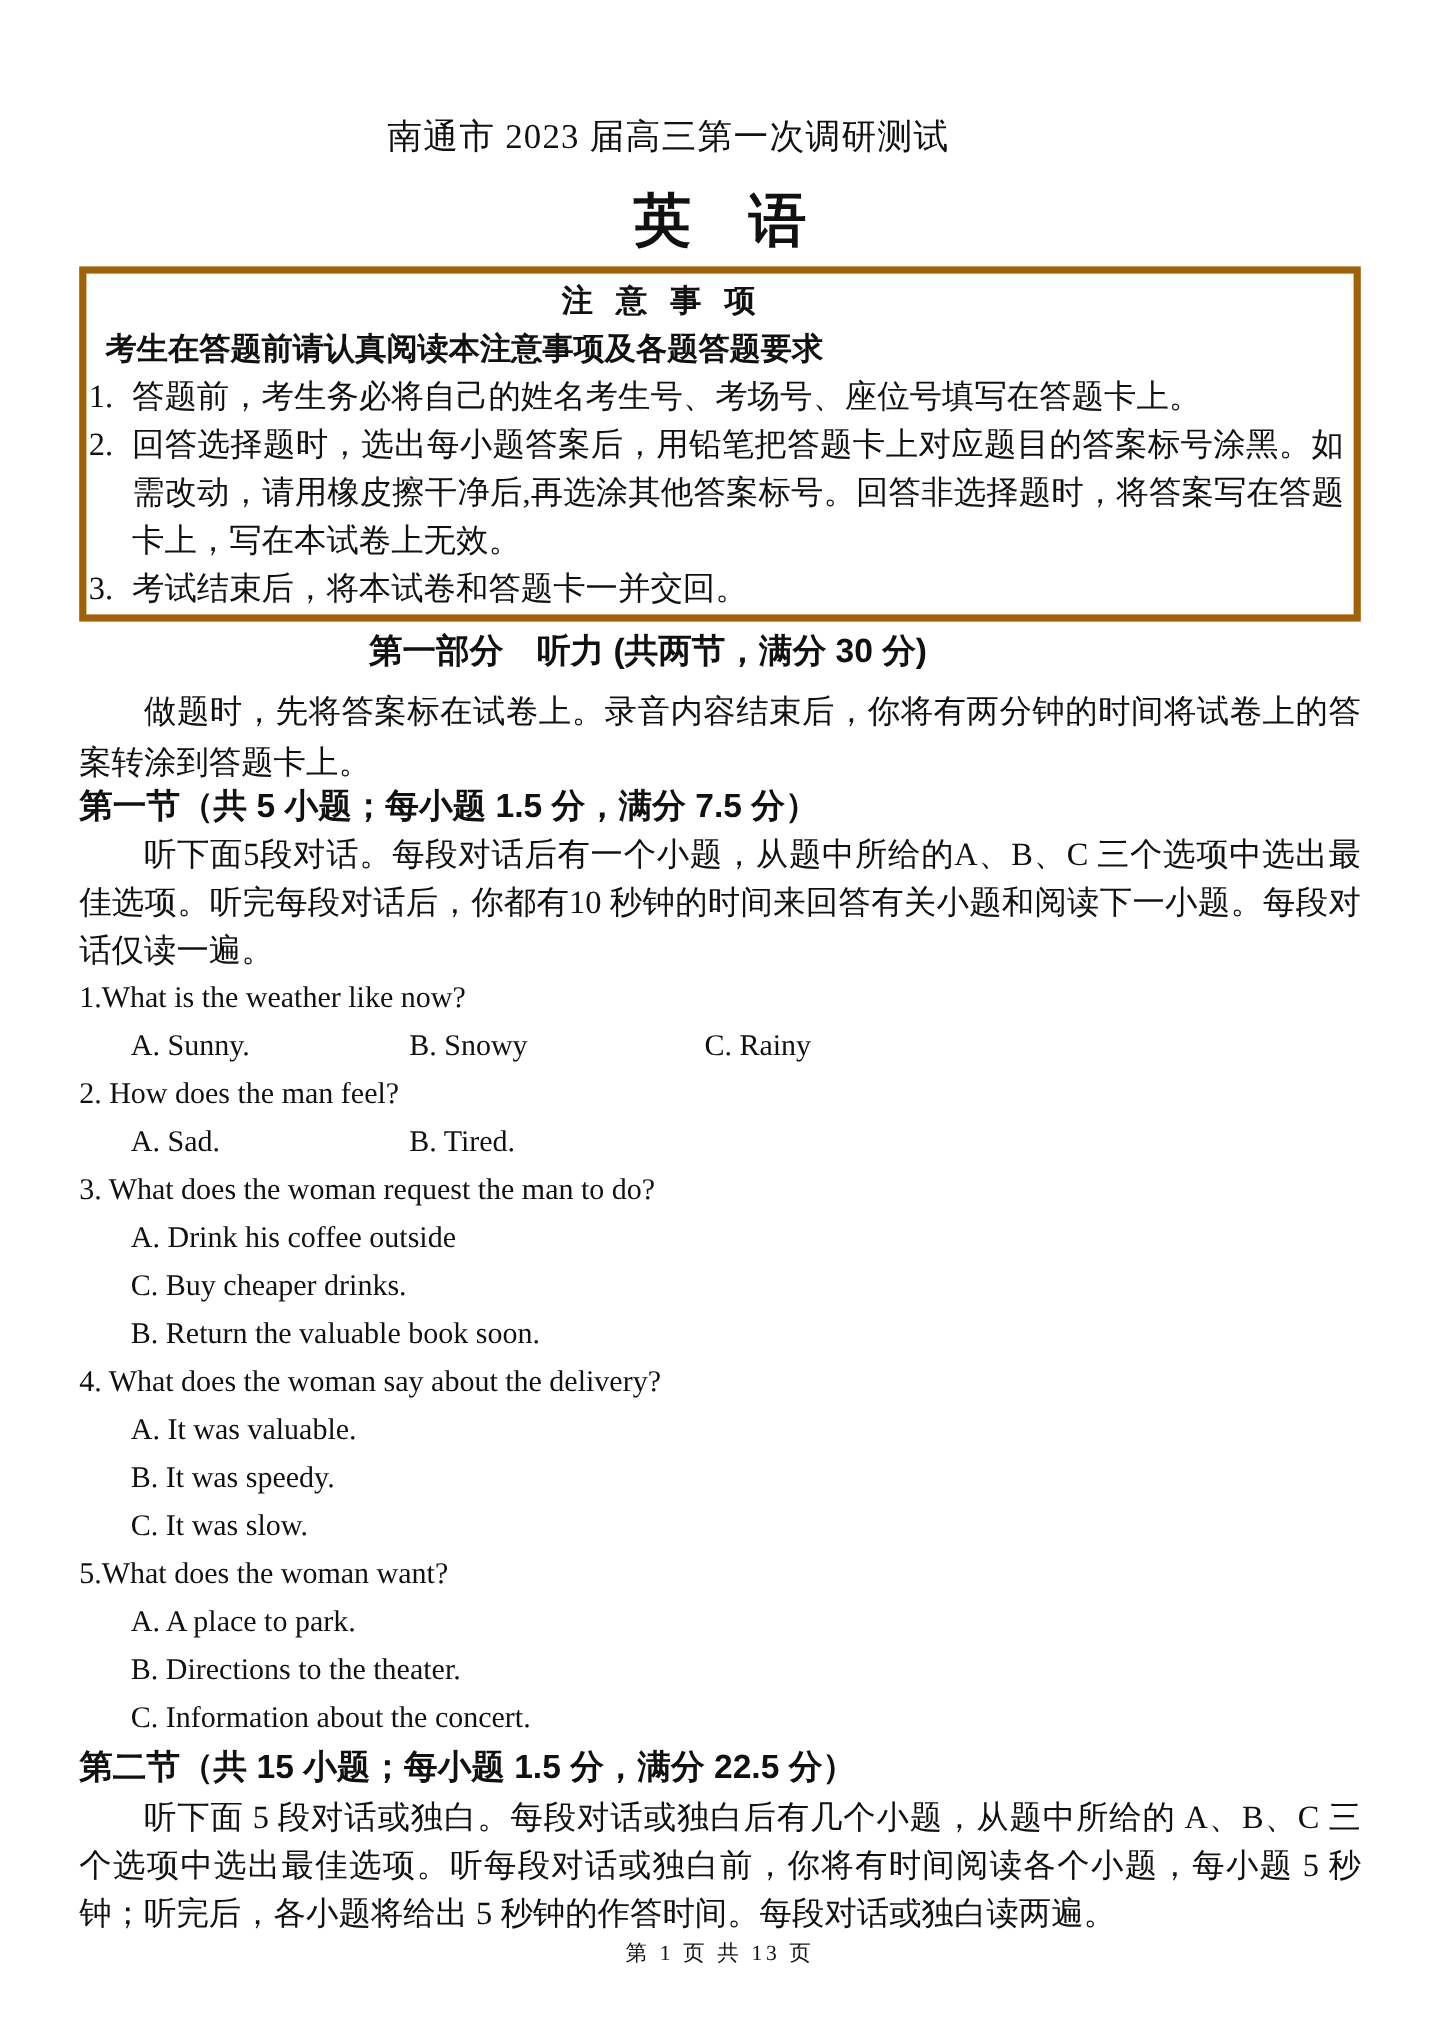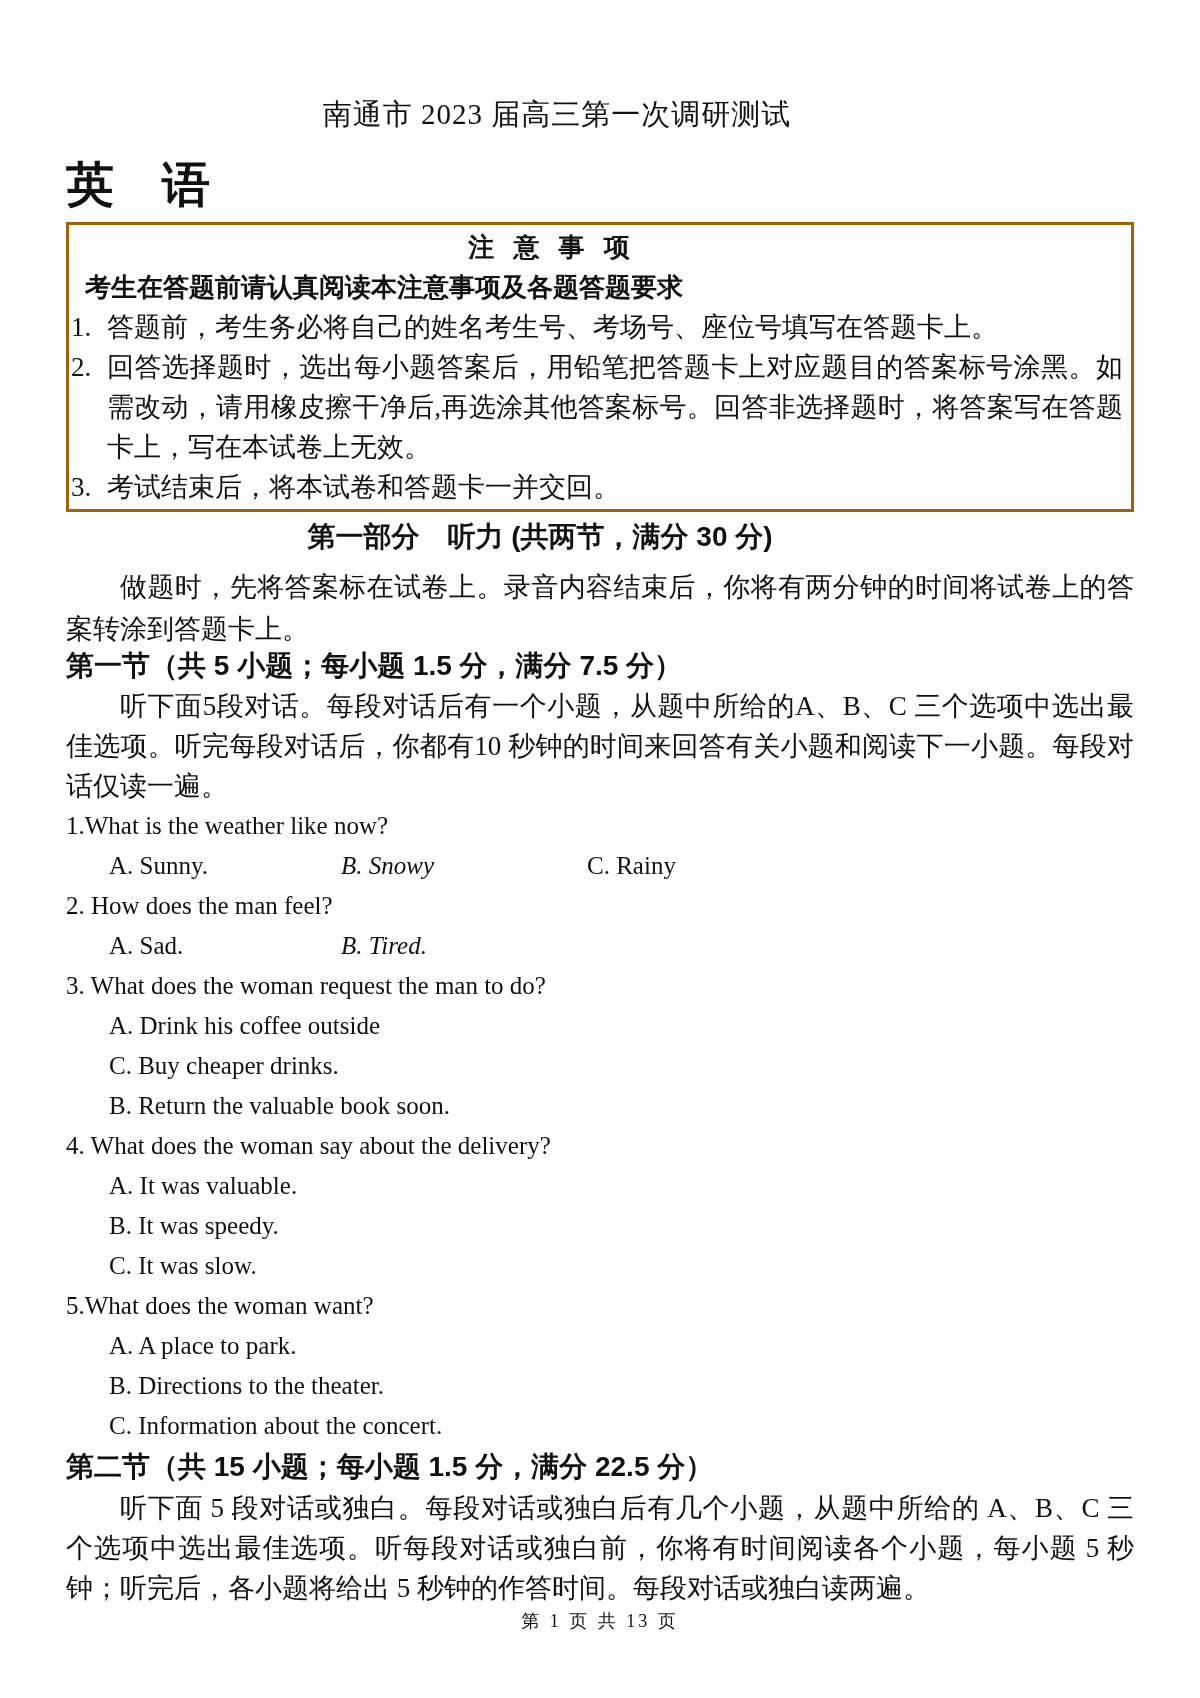"英 语" .subject { text-align: left -> center }
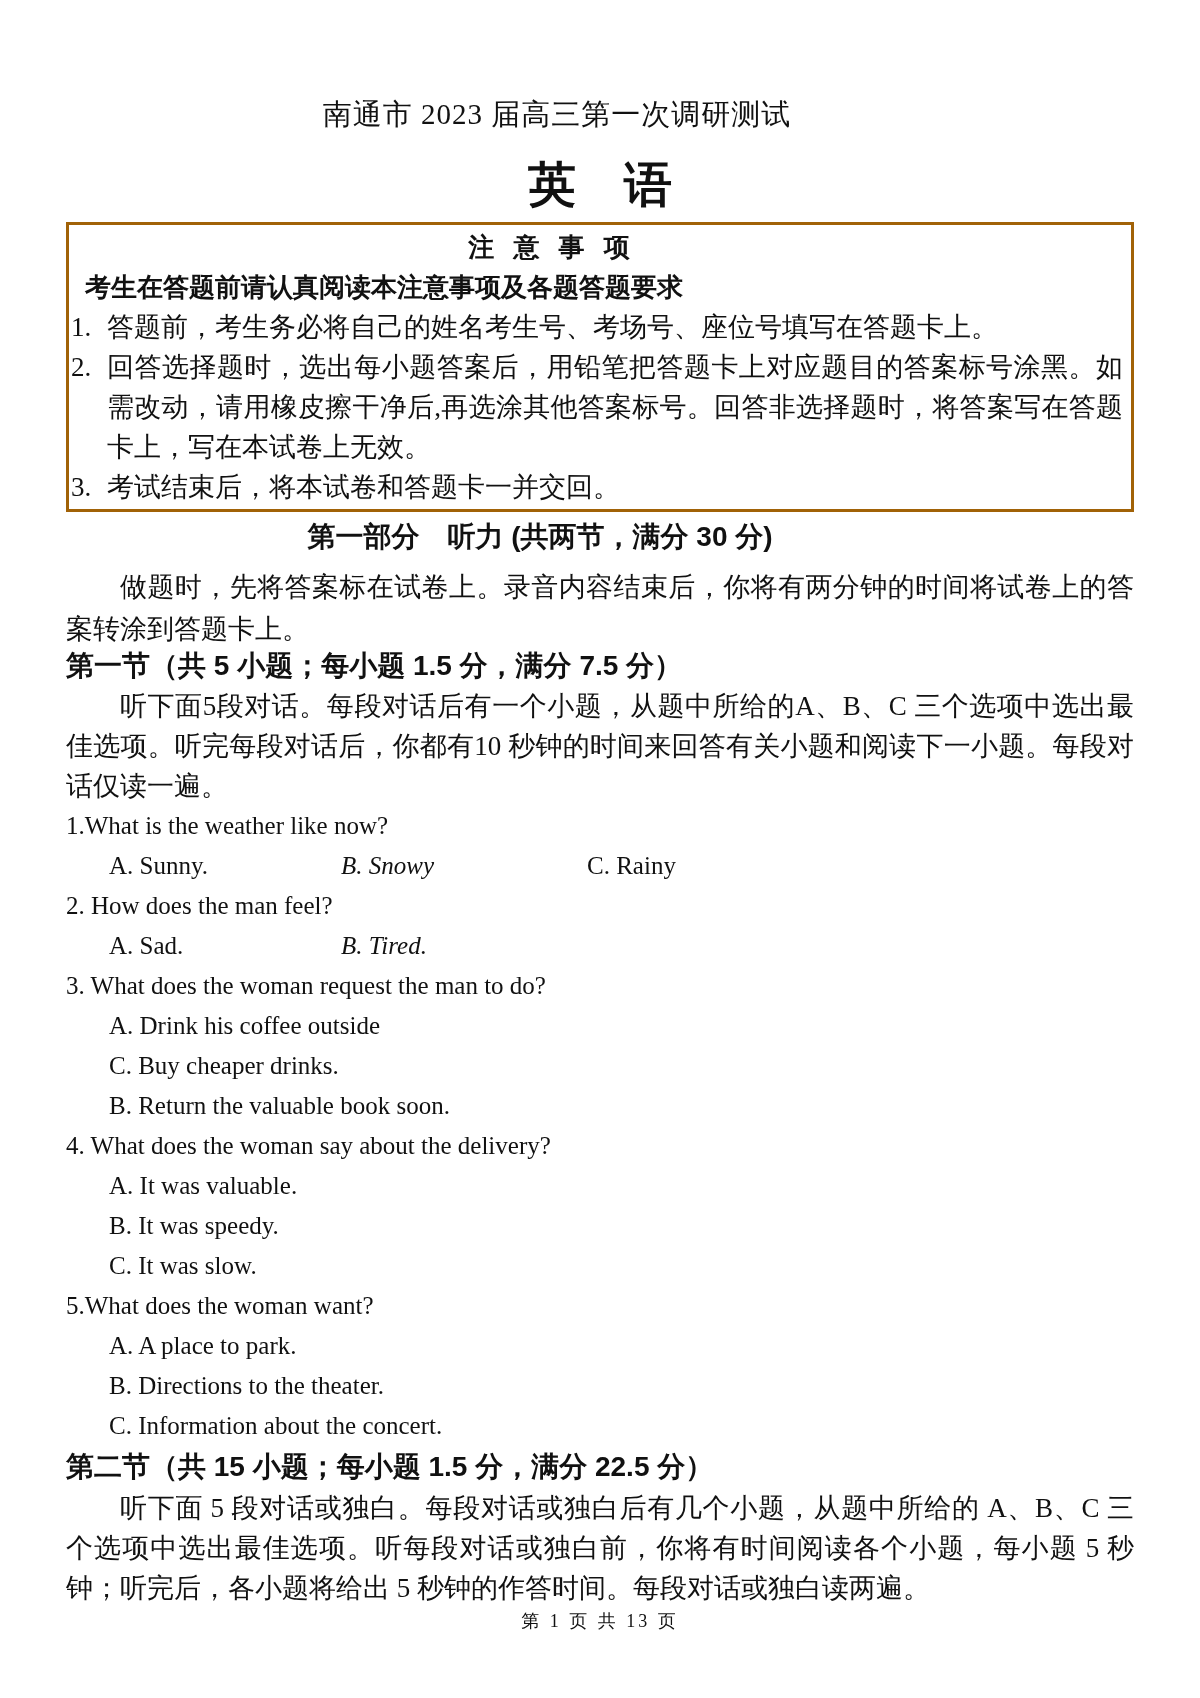"注 意 事 项" .notice-box { border: 3px solid #a16207 -> 6px solid #a16207 }
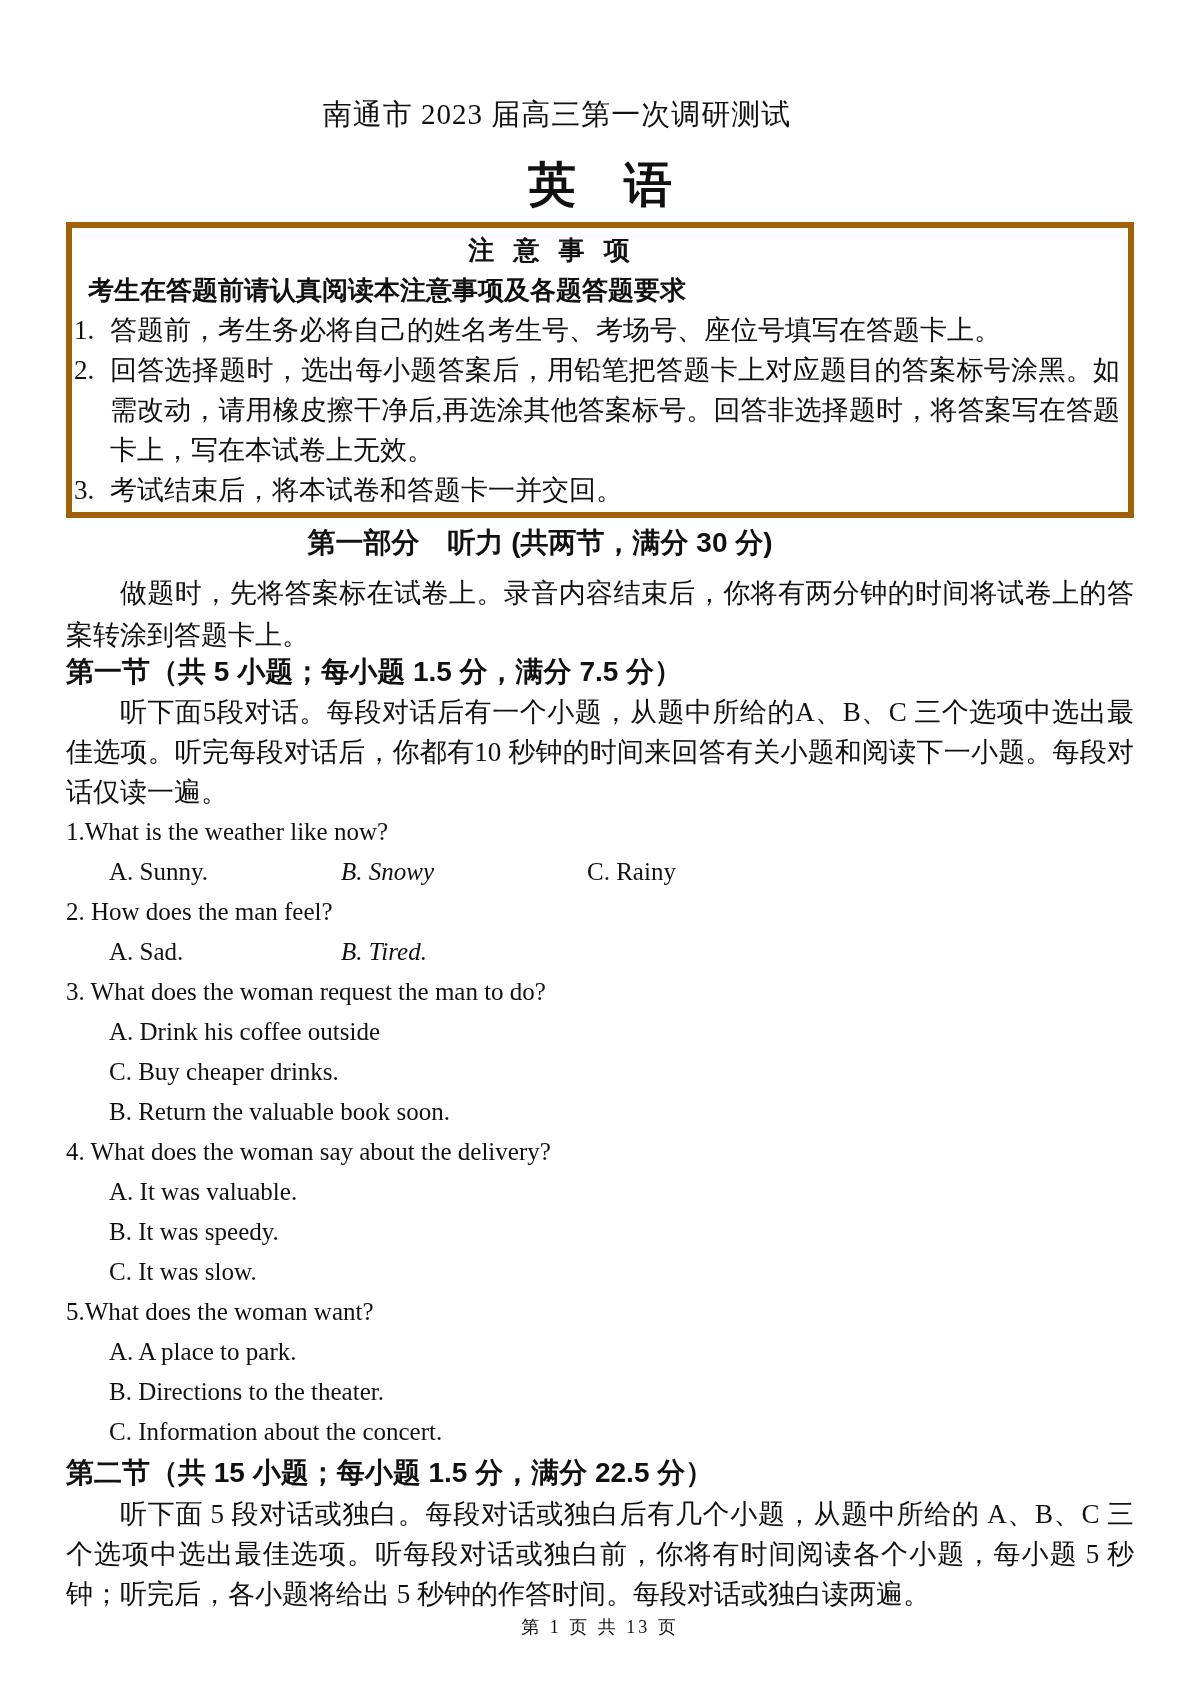"B. Snowy" .opt-row .c2 { font-style: italic -> none }
